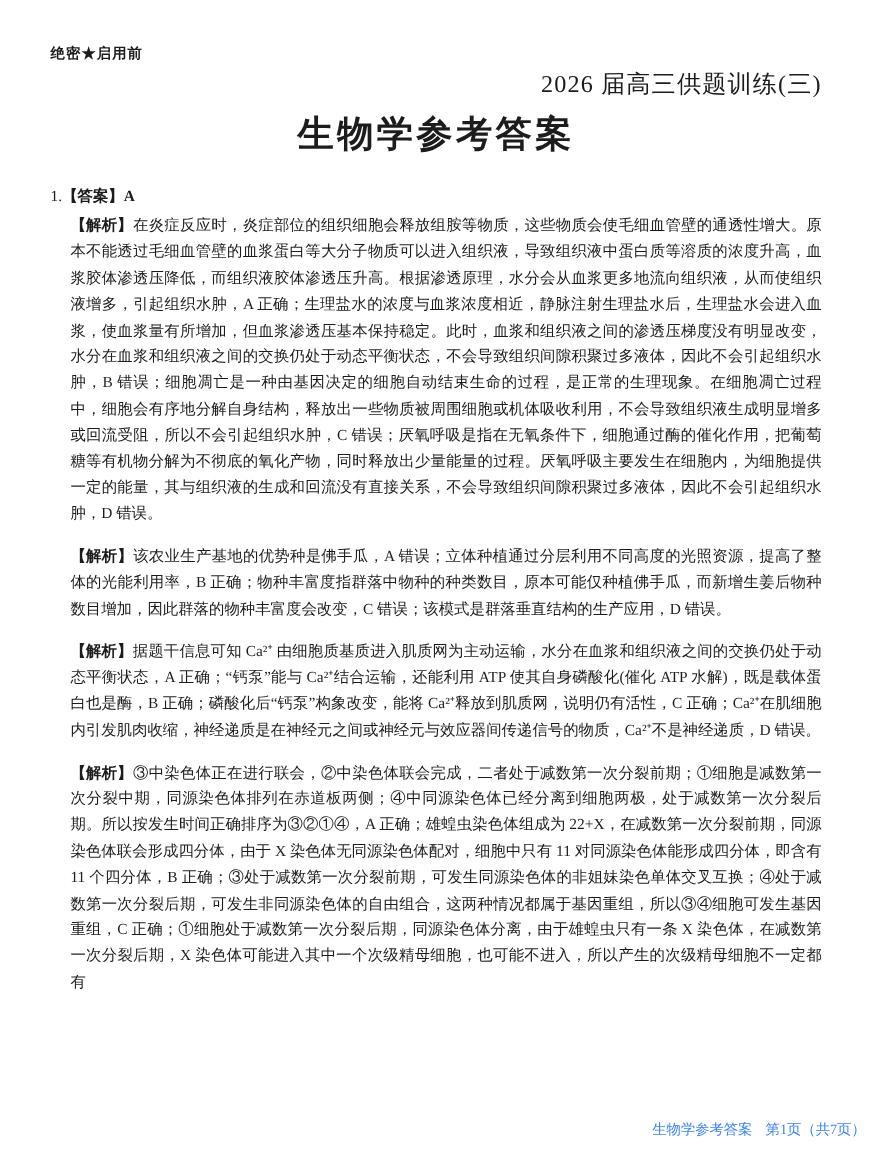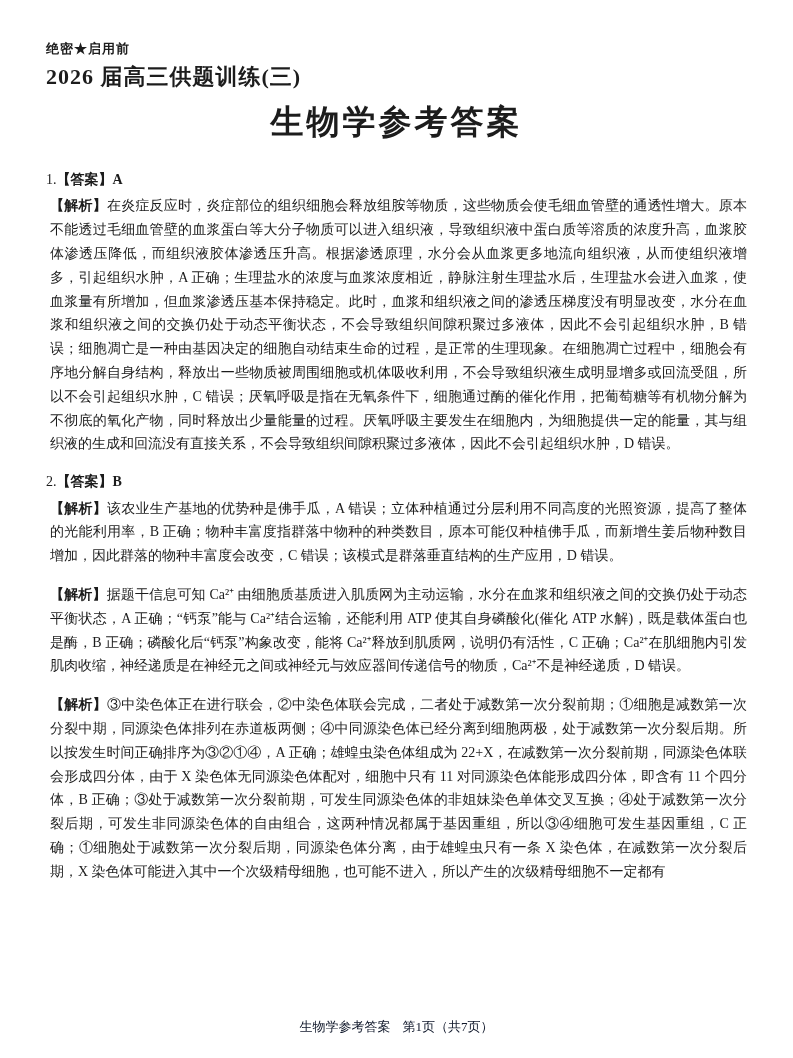"2026 届高三供题训练(三)" .title { font-weight: bold -> normal; text-align: left -> right }
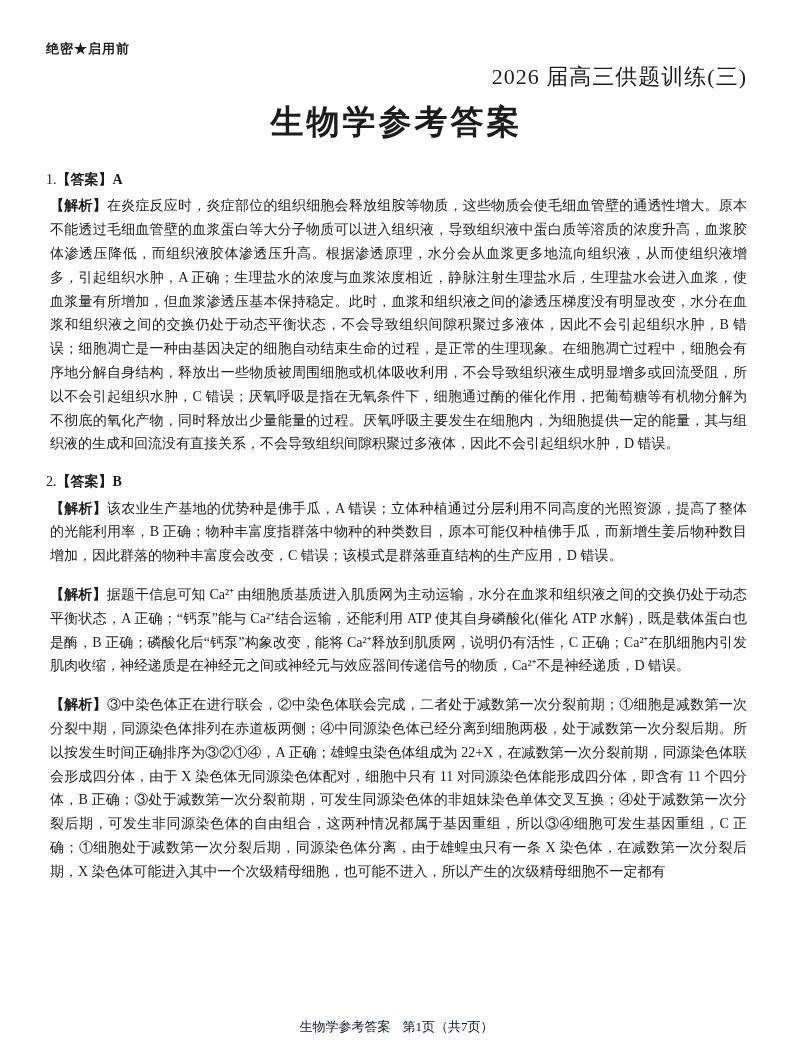"【解析】在炎症反应时，炎症部位的组织细胞会释放组胺等物质，这些物质会使毛细血管壁" .analysis { margin-left: 4px -> 18px }
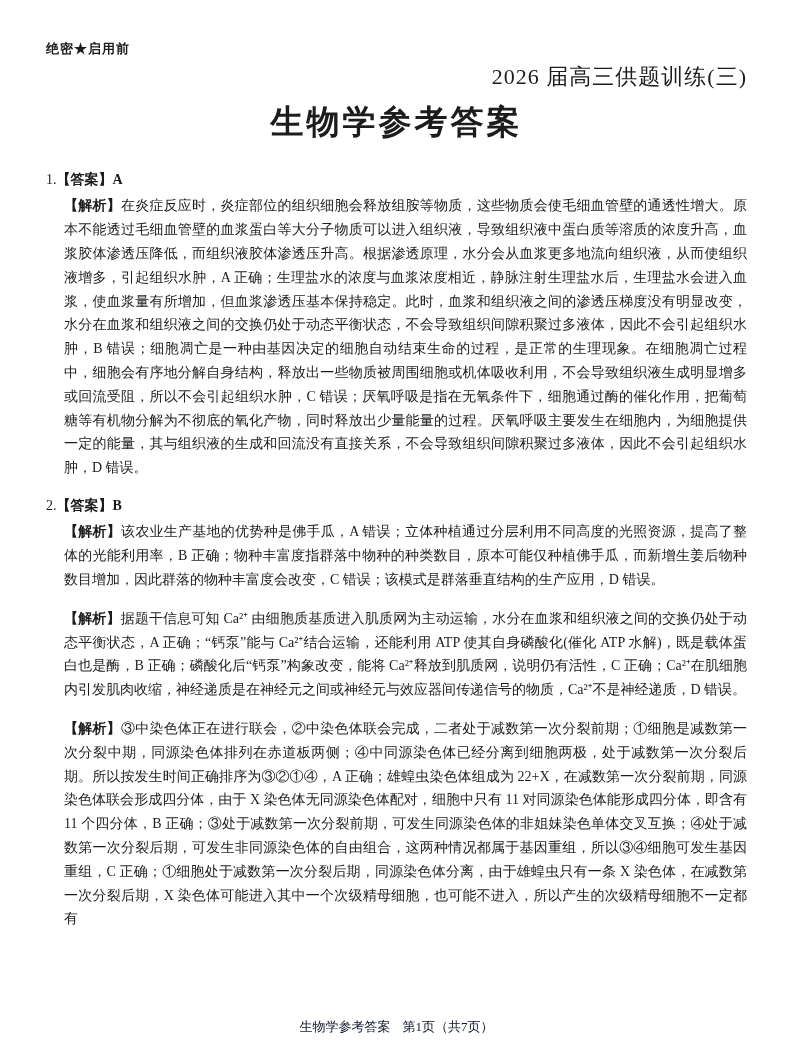"2.【答案】B" div.answer-line { html: <div><span>2.</span><span>【答案】</span><span>B</span></div> -> none }
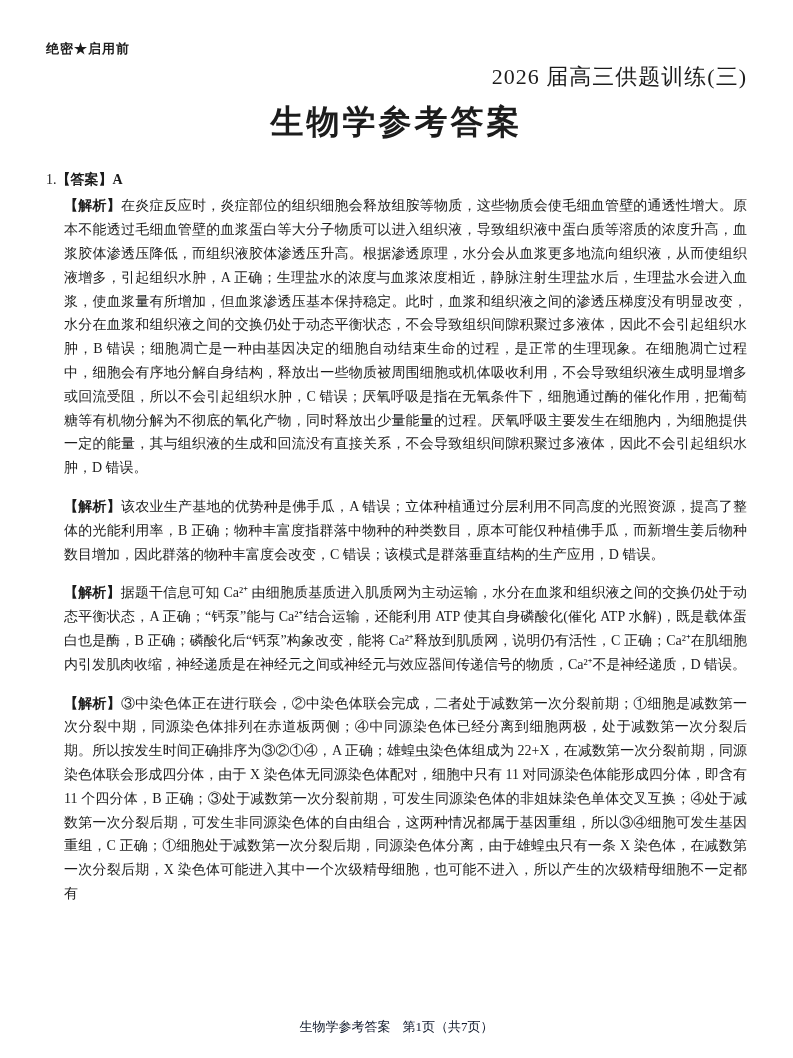"生物学参考答案 第1页（共7页）" .footer { color: #0f172a -> #3b82f6; text-align: center -> right }
